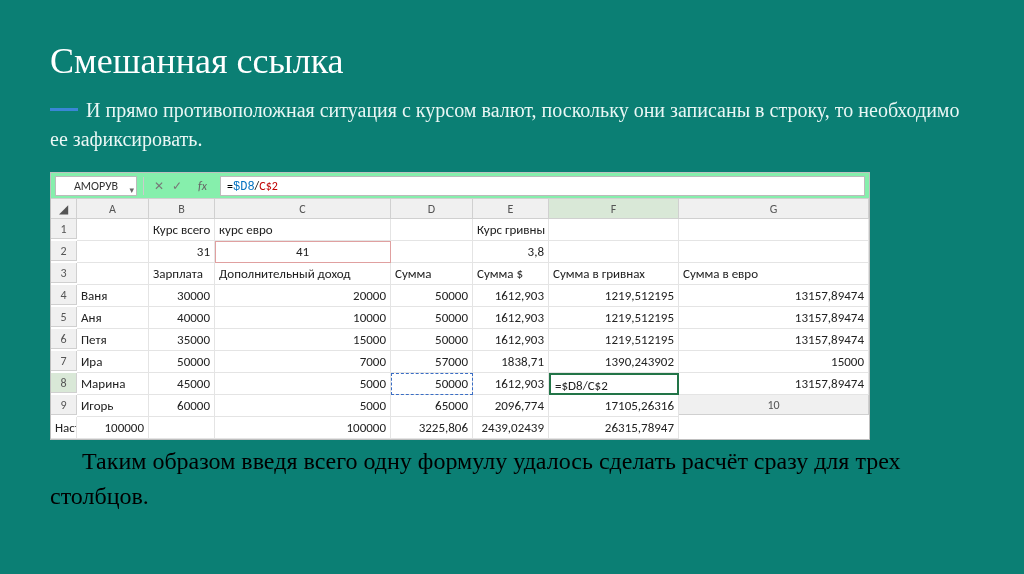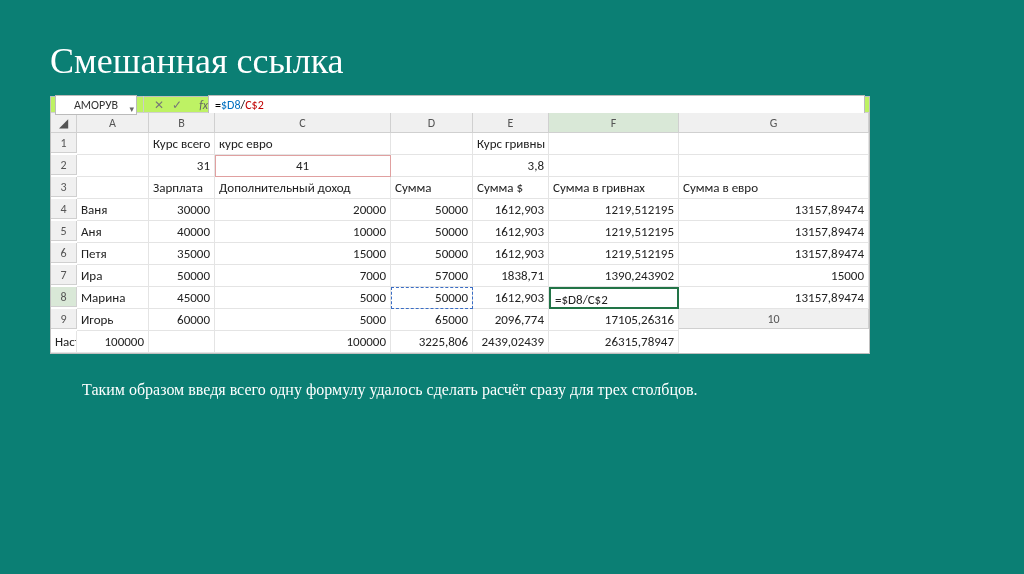"И прямо противоположная ситуация с" div.sub-wrap { html: none -> <div> <span></span> <span>И прямо противоположная ситуация с курсом валют, поскольку они записаны в строку, то необходимо ее зафиксировать.</span> </div> }
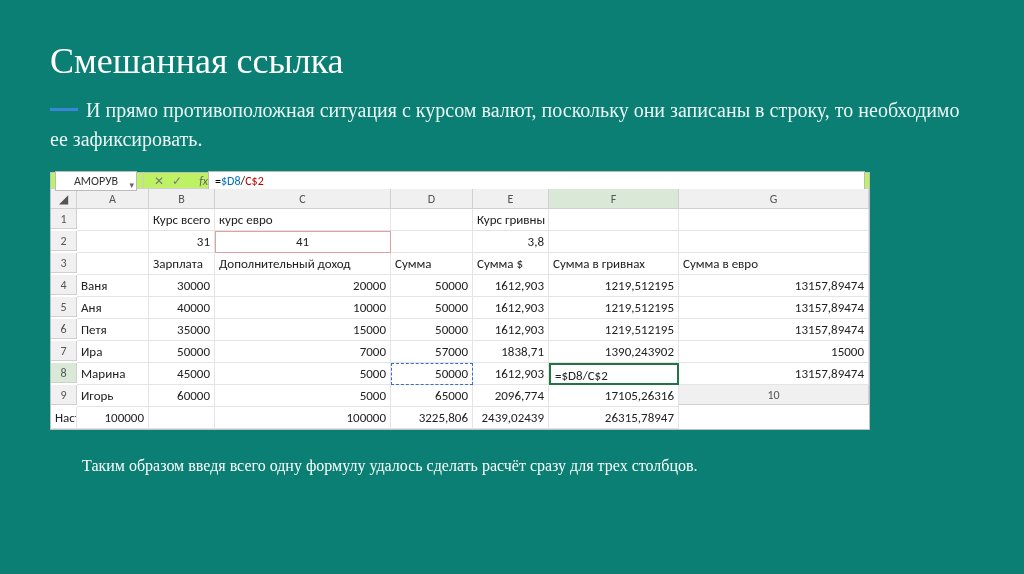"АМОРУВ" .fb-row { background: #bef264 -> #86efac; height: 16px -> 26px }
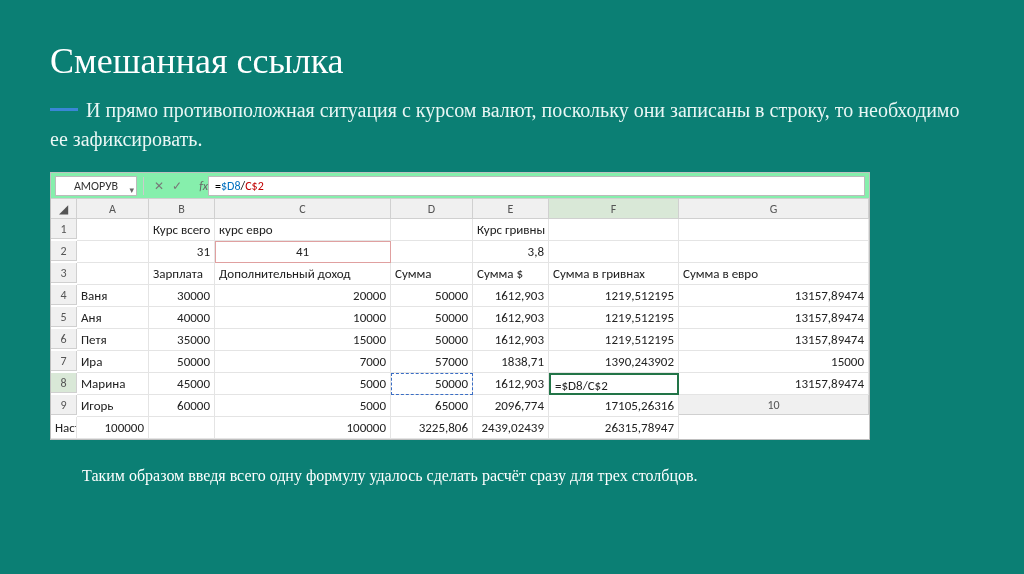"fx" .fx { margin-left: none -> 12px; text-align: right -> left }
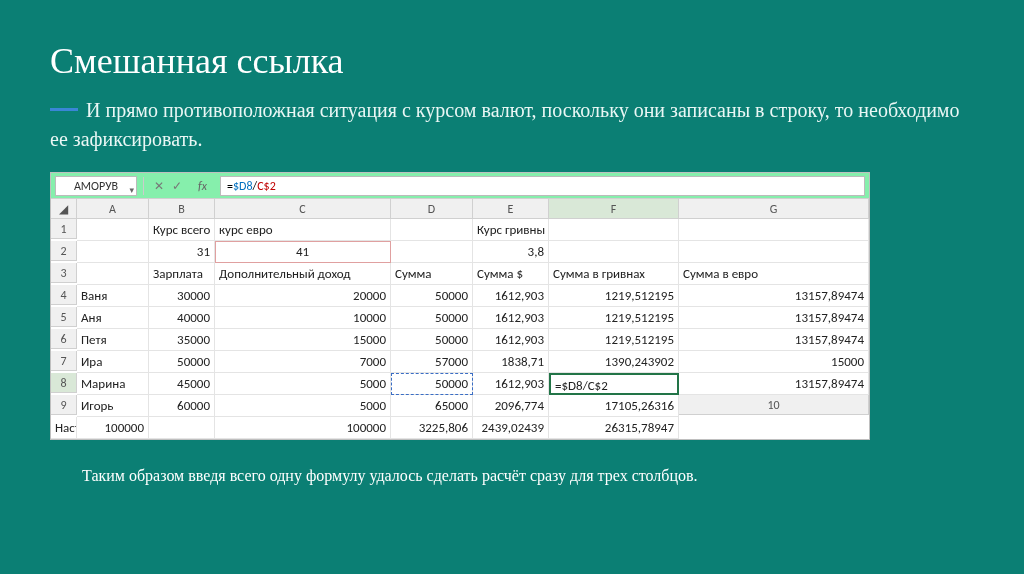"$D8" .fbar .p2 { font-family: none -> Liberation Mono, monospace }
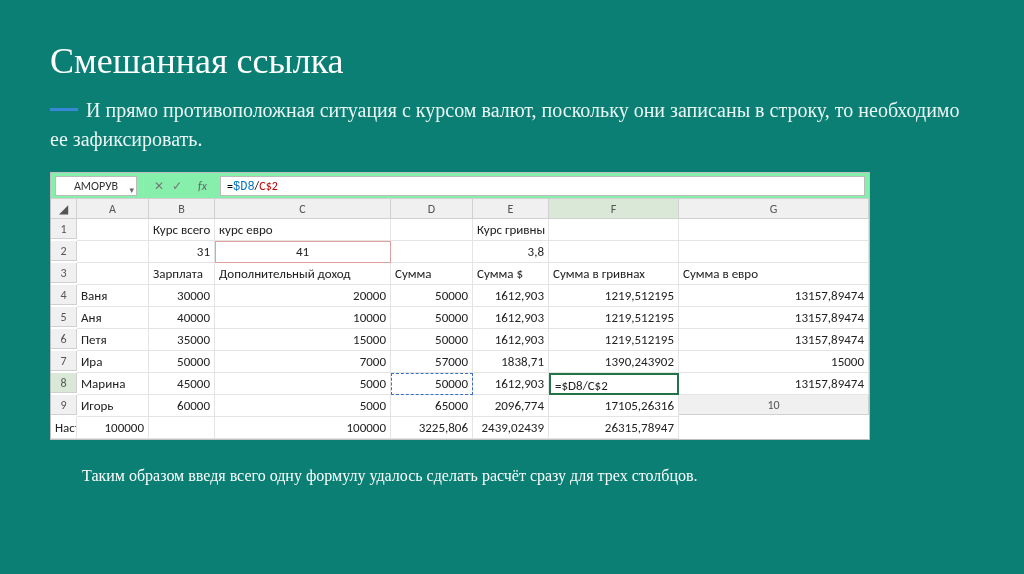"Таким образом введя всего одну" .bottom-text { color: #ffffff -> #000000; font-size: 16px -> 24px; margin-top: 24px -> 4px }
